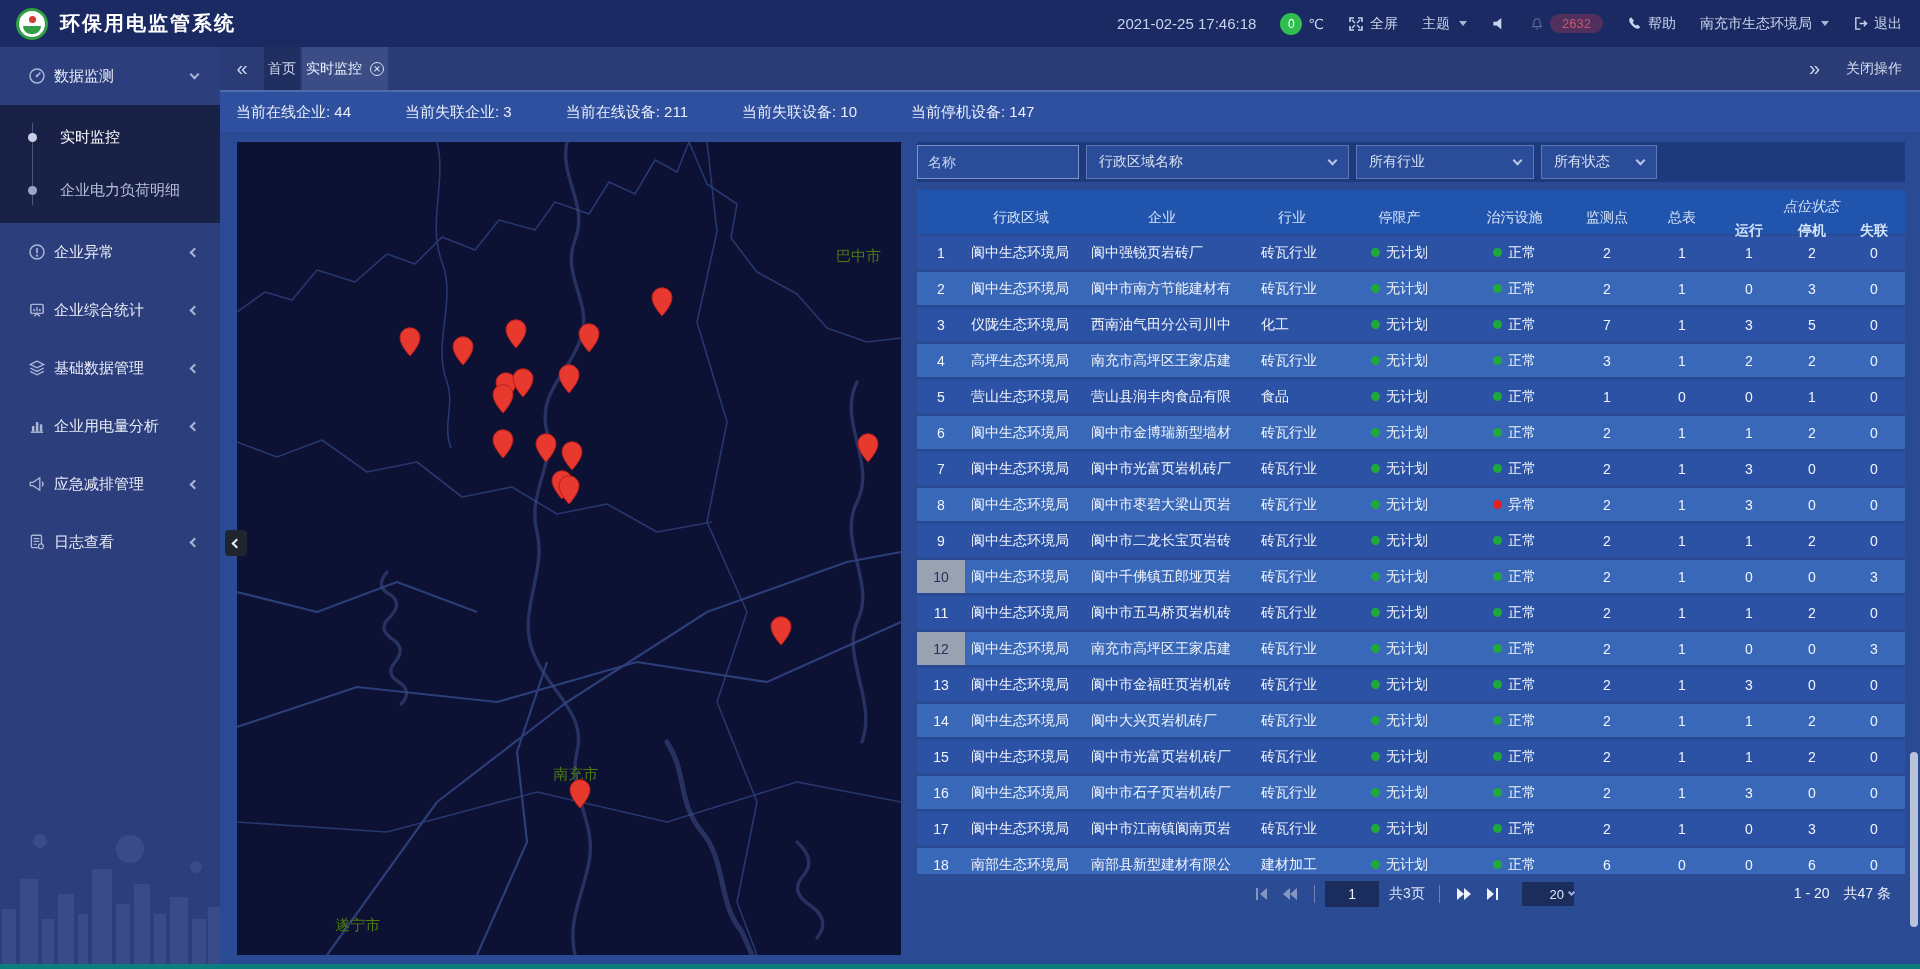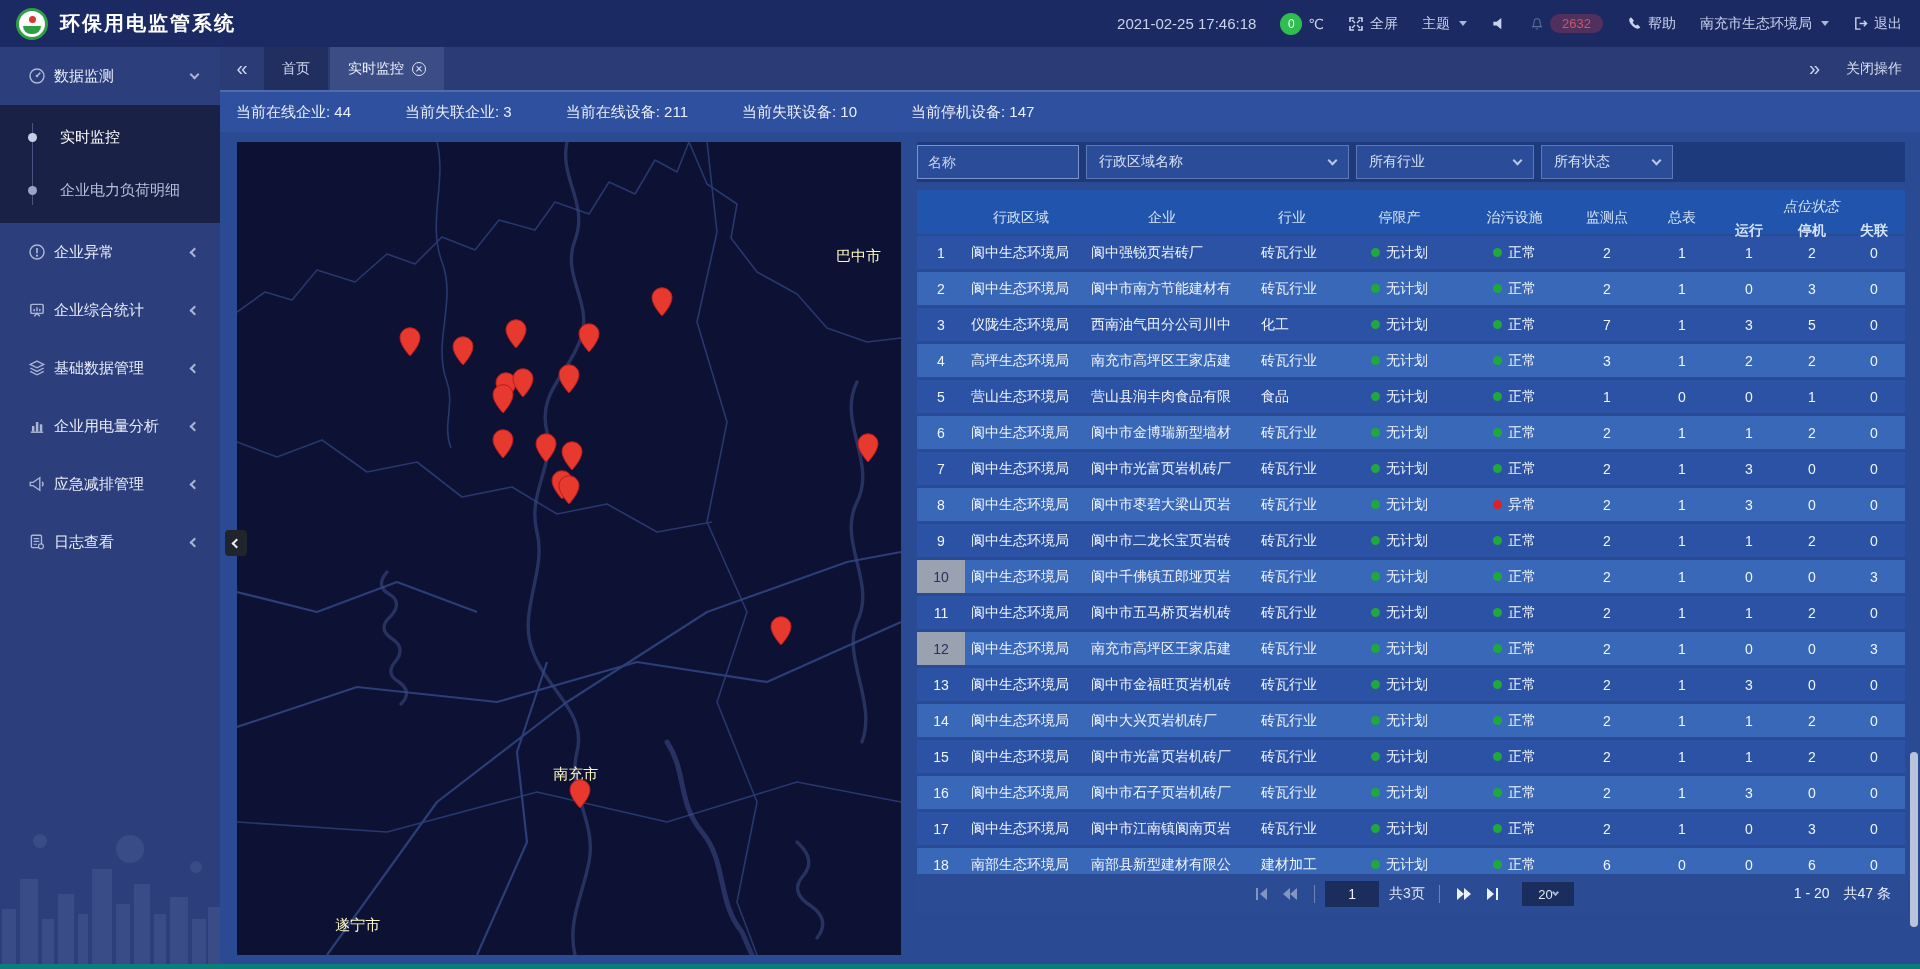"首页" .tab { padding: 0 18px -> 0 4px }
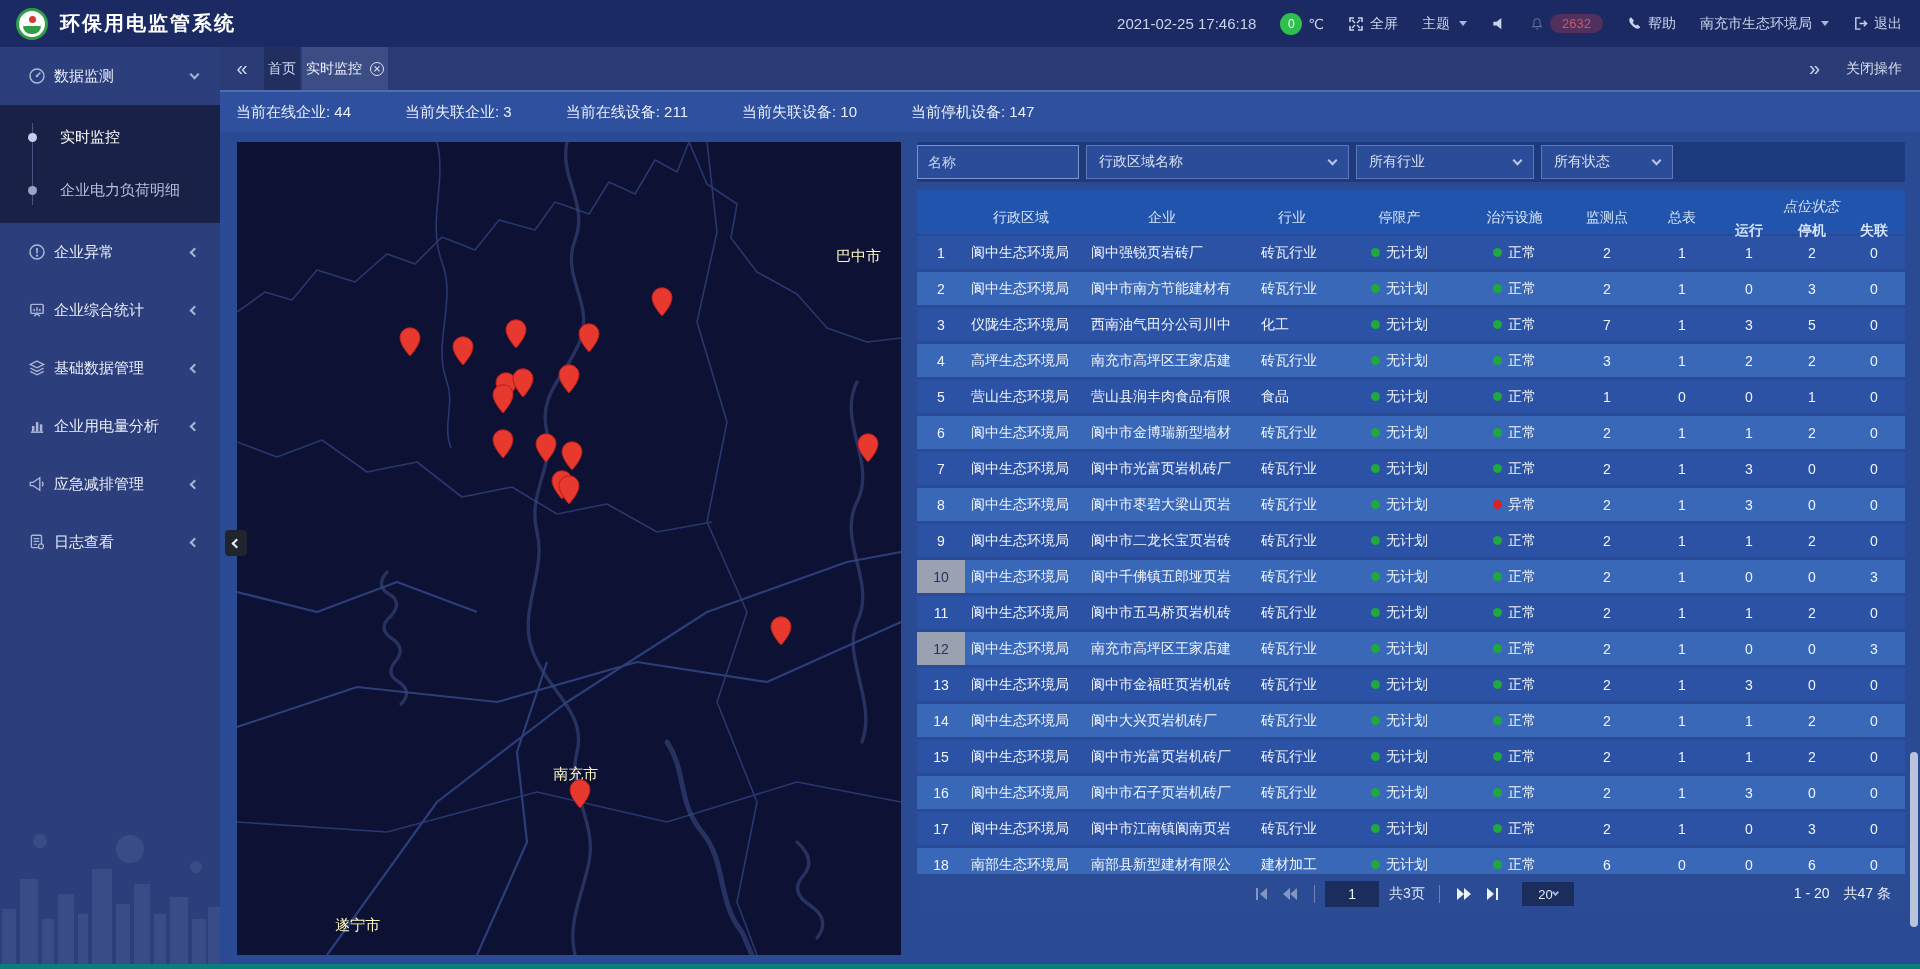"所有状态" .sel-status { width: 132px -> 116px }
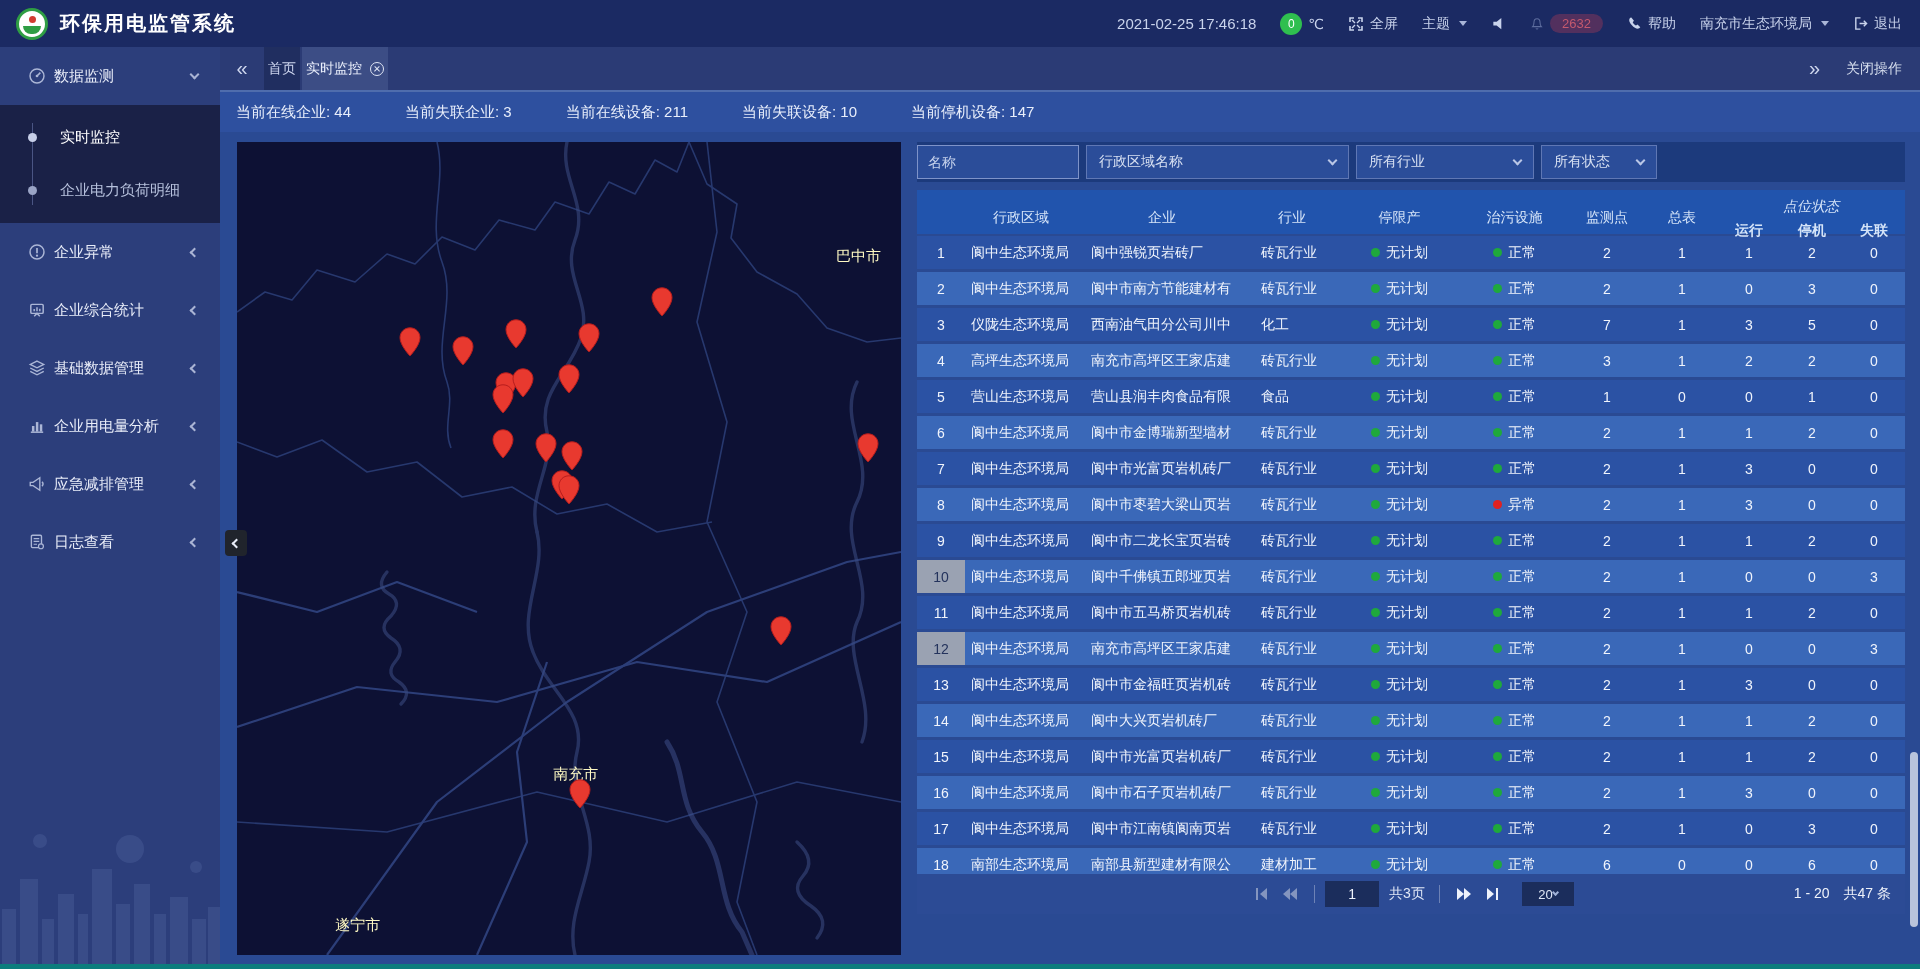"巴中市" .map-city { color: #fef9c3 -> #4d7c0f }
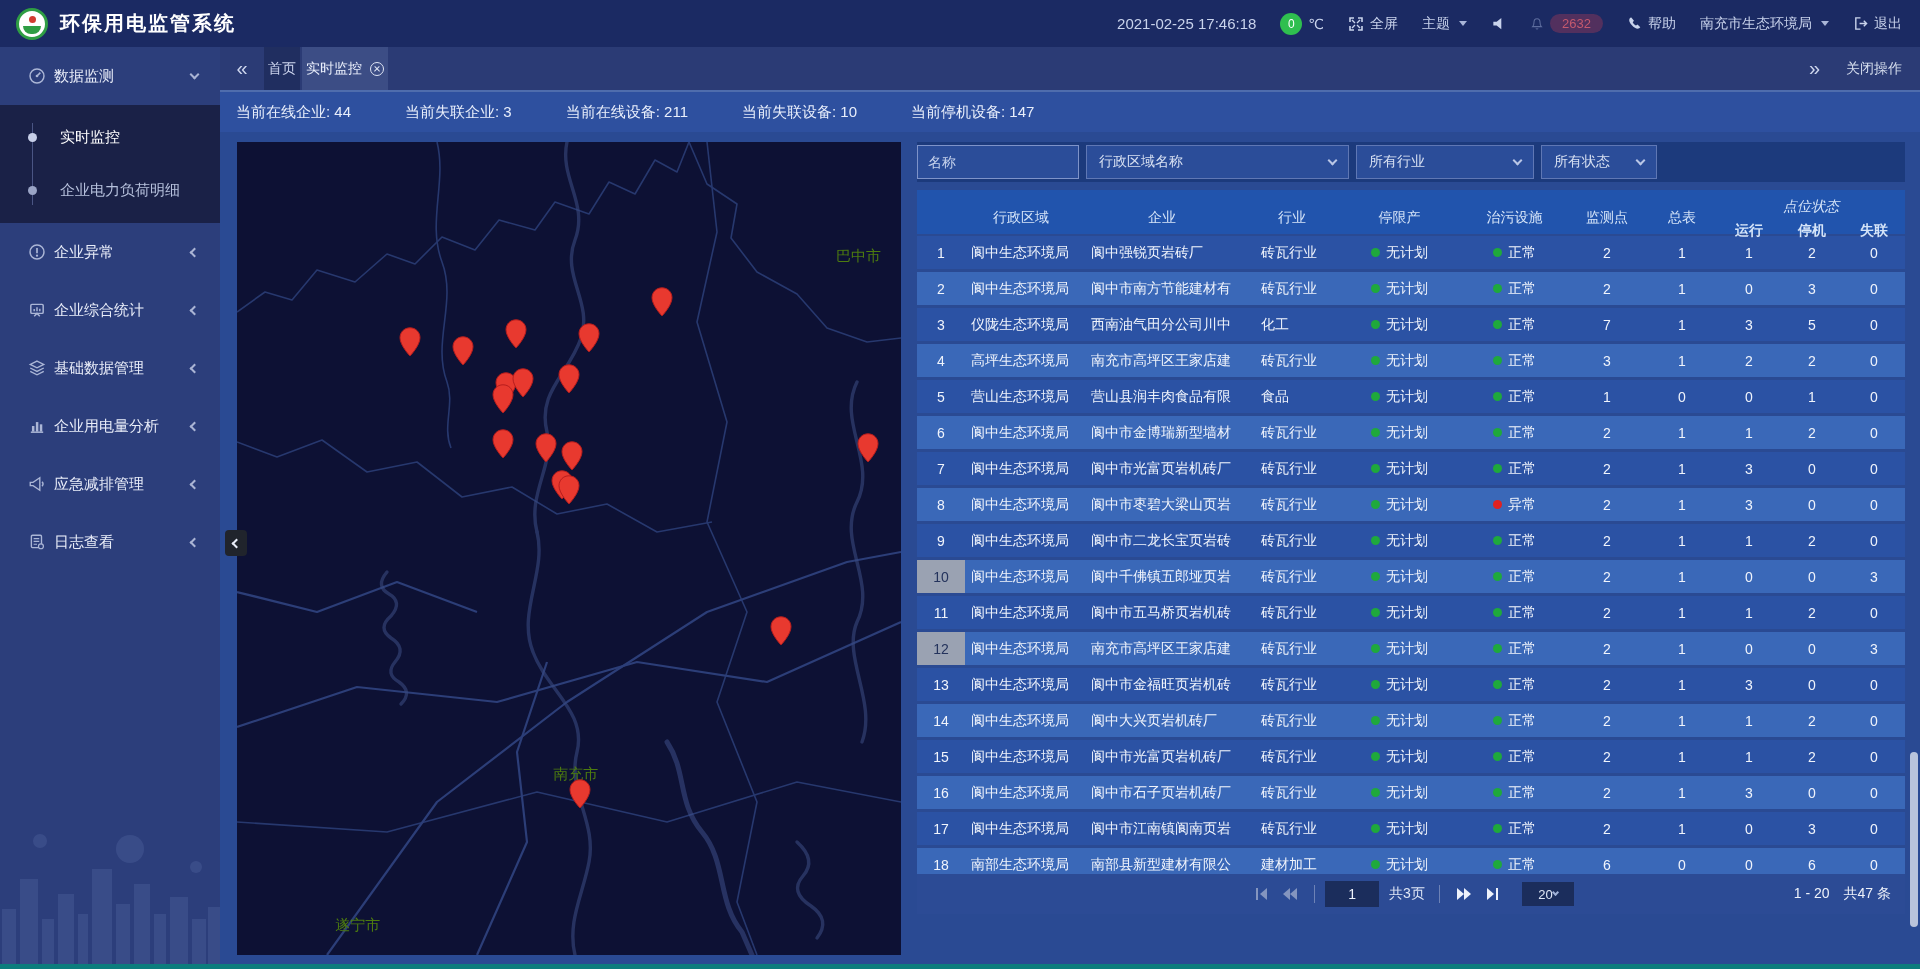"20" .pg-select { gap: none -> 5px; justify-content: center -> flex-end }
